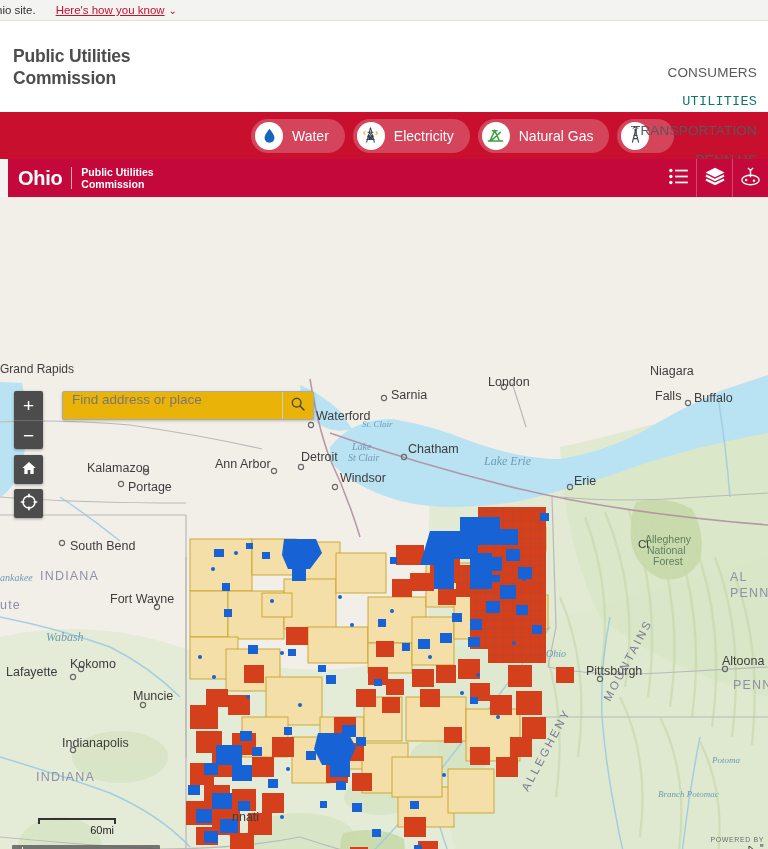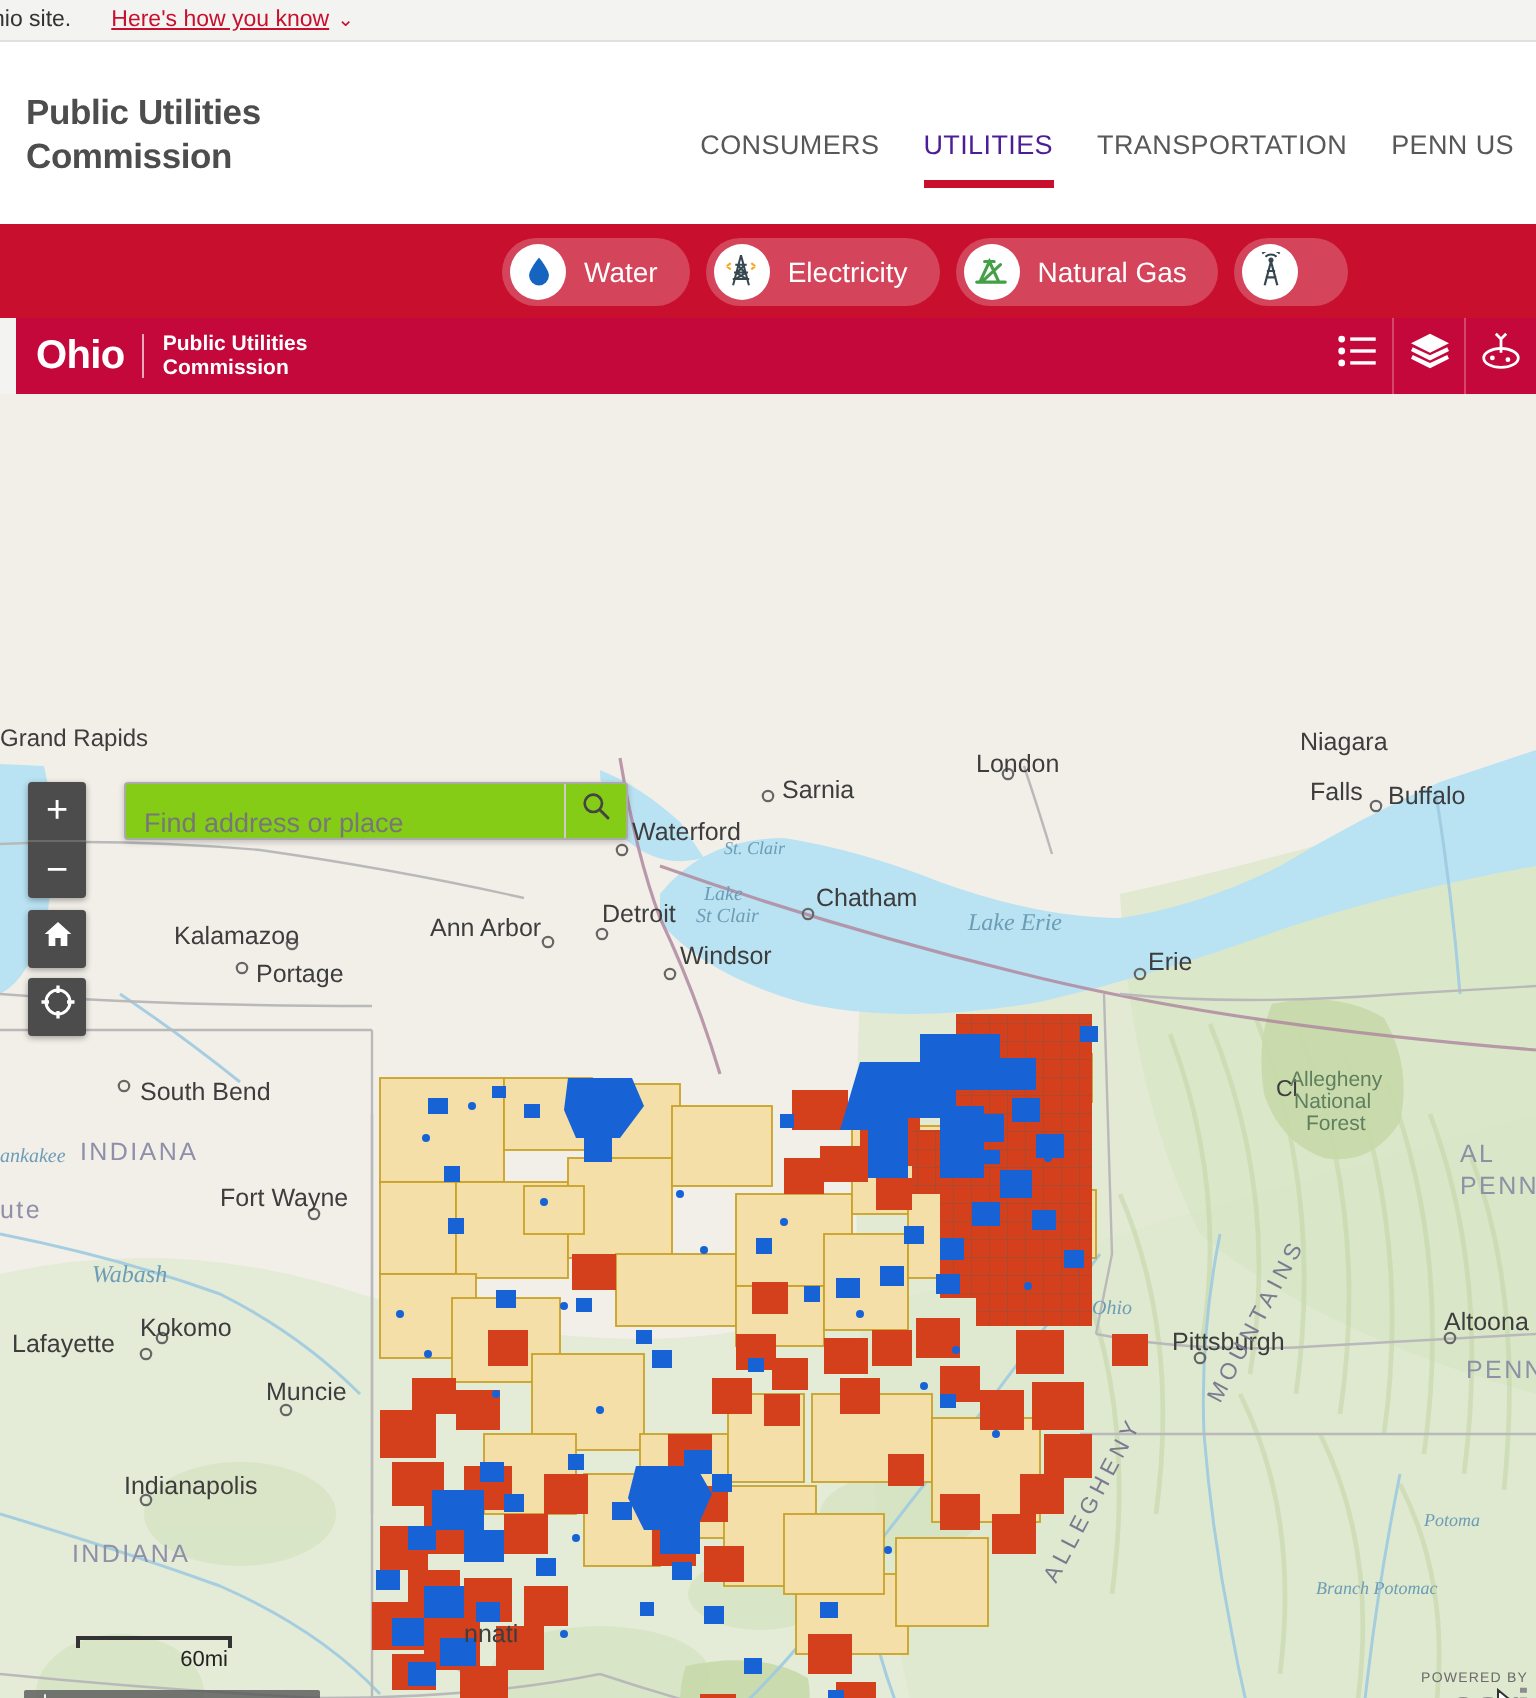"CONSUMERS" .main-nav { flex-direction: none -> column }
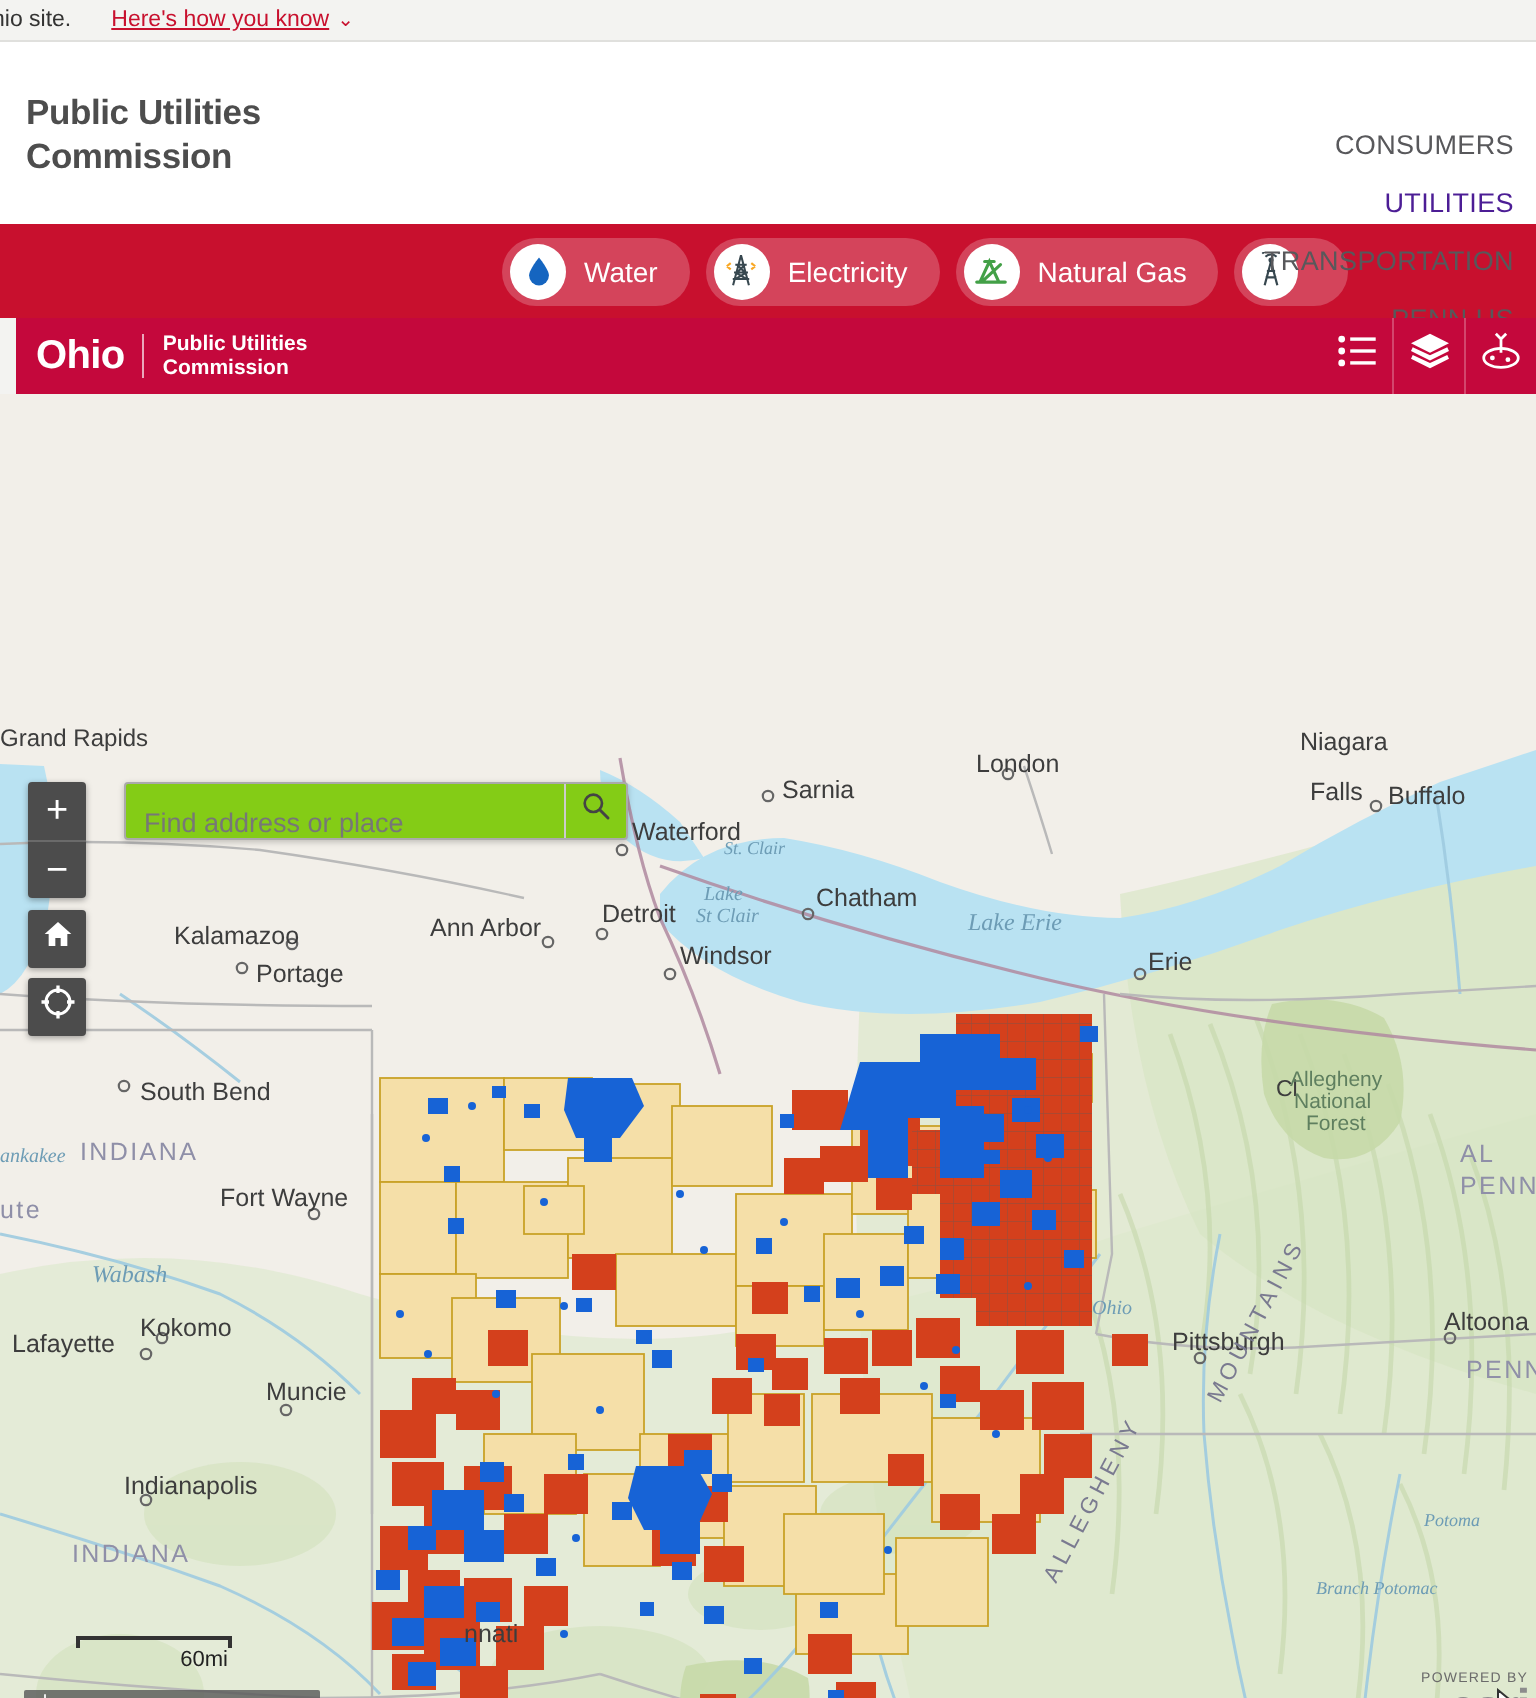"UTILITIES" .nav-item.active { color: #4c1d95 -> #0f766e; font-family: none -> Liberation Mono, monospace }
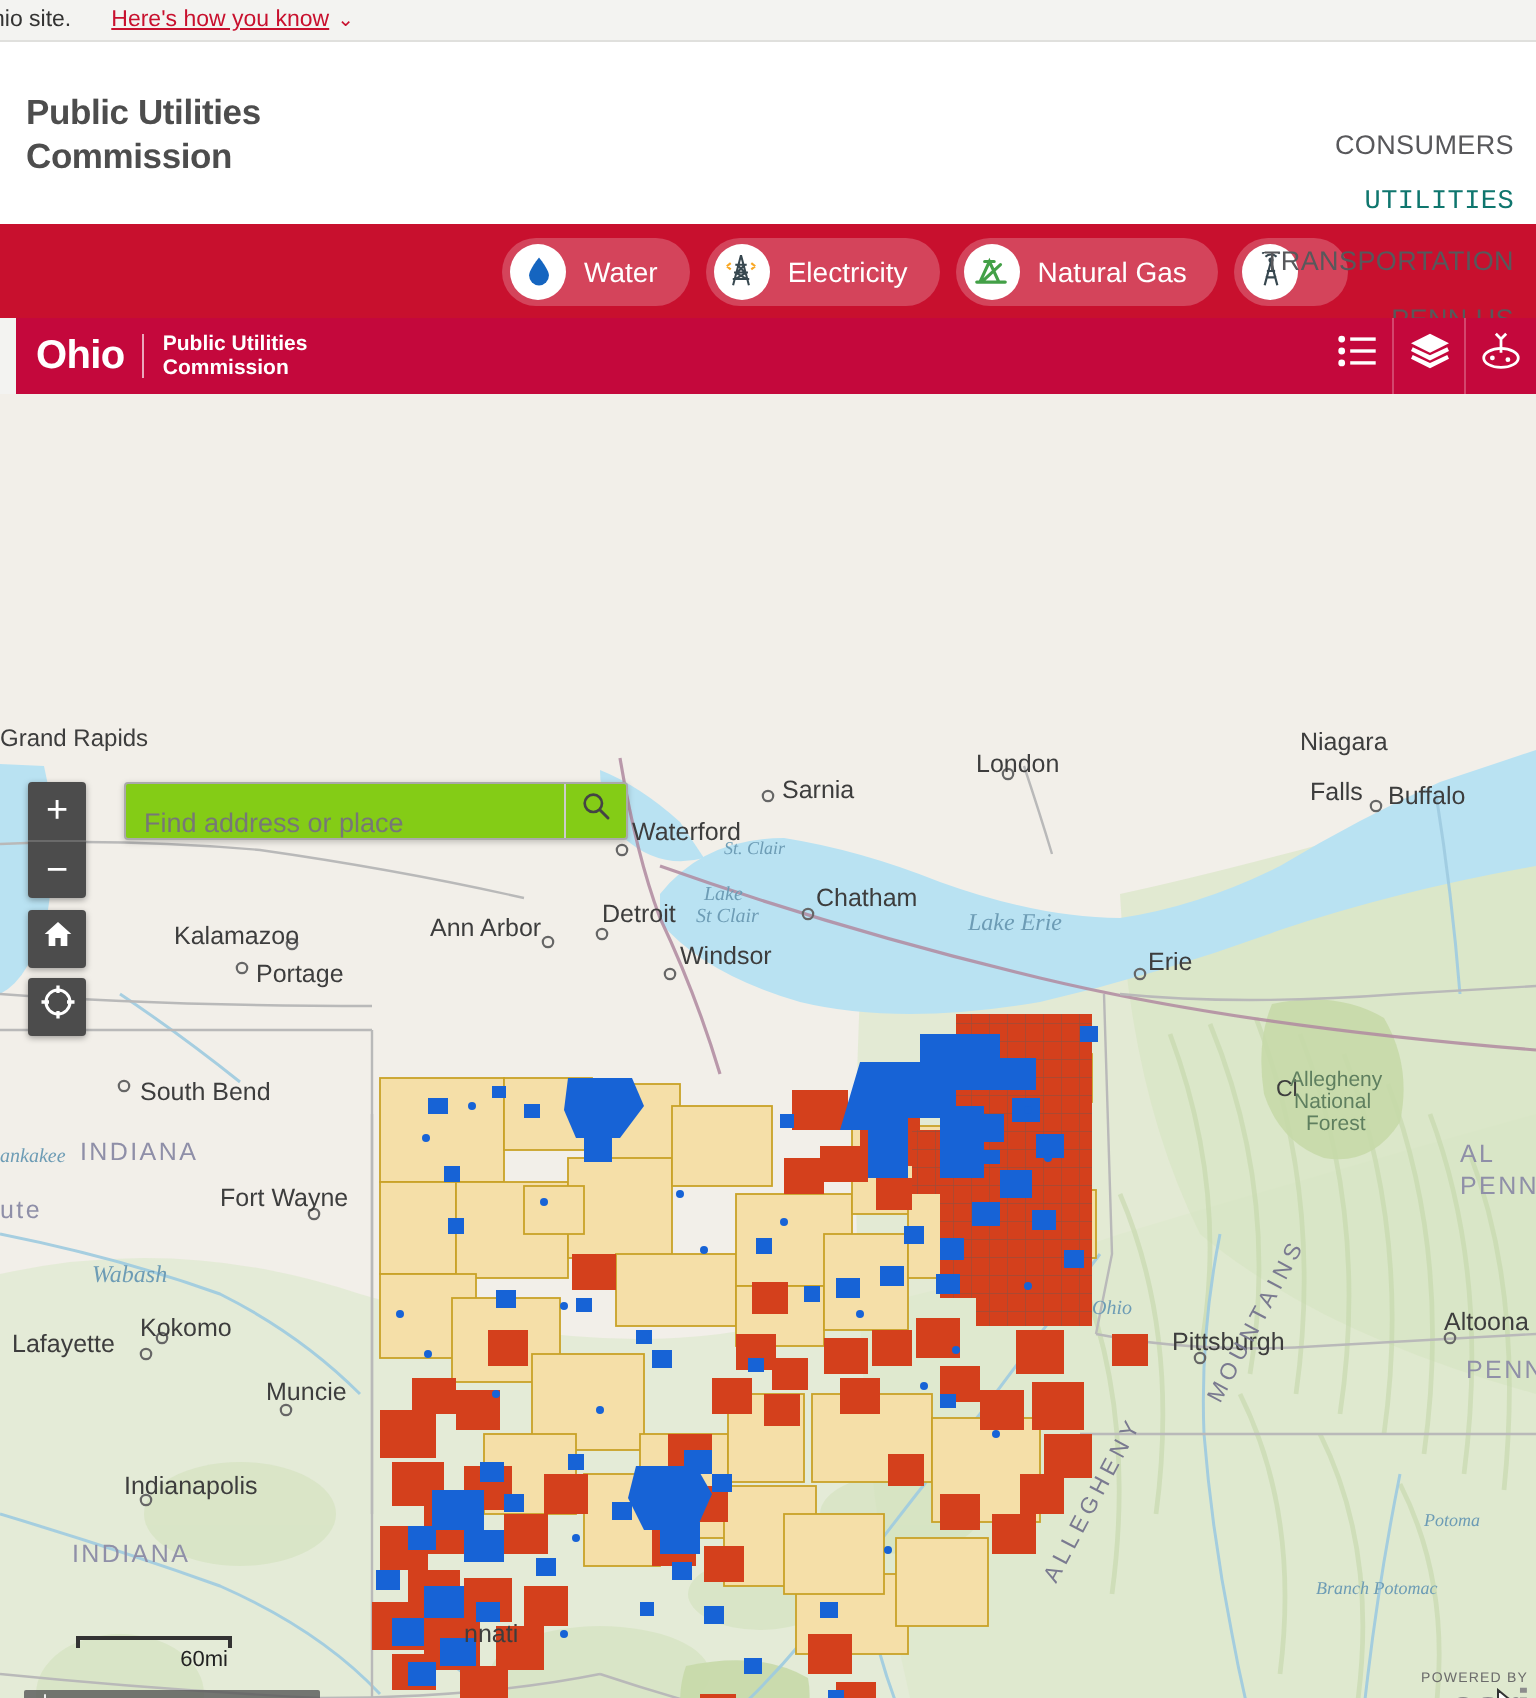"Find address or place" .search-box { align-items: flex-end -> flex-start; background: #84cc16 -> #eab308 }
